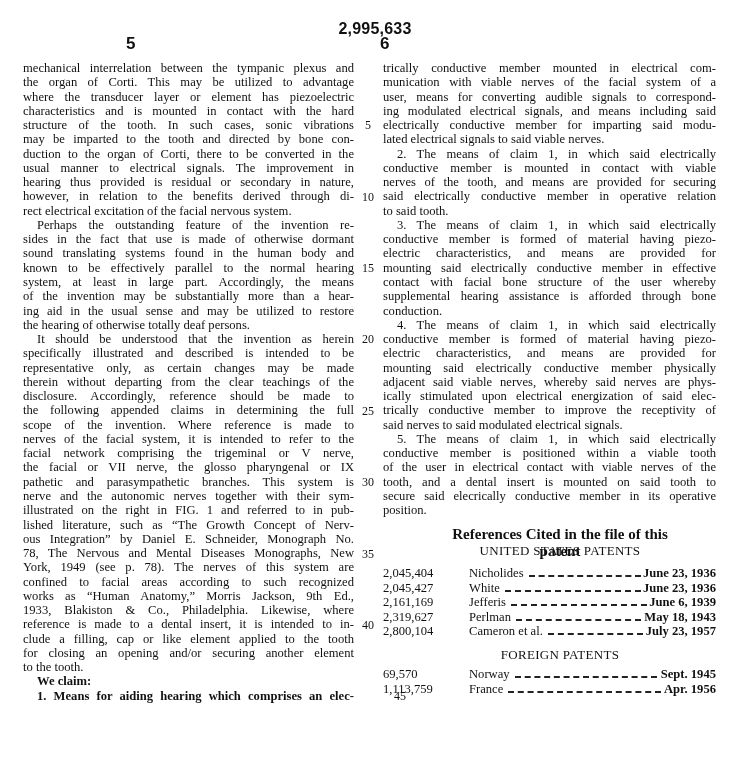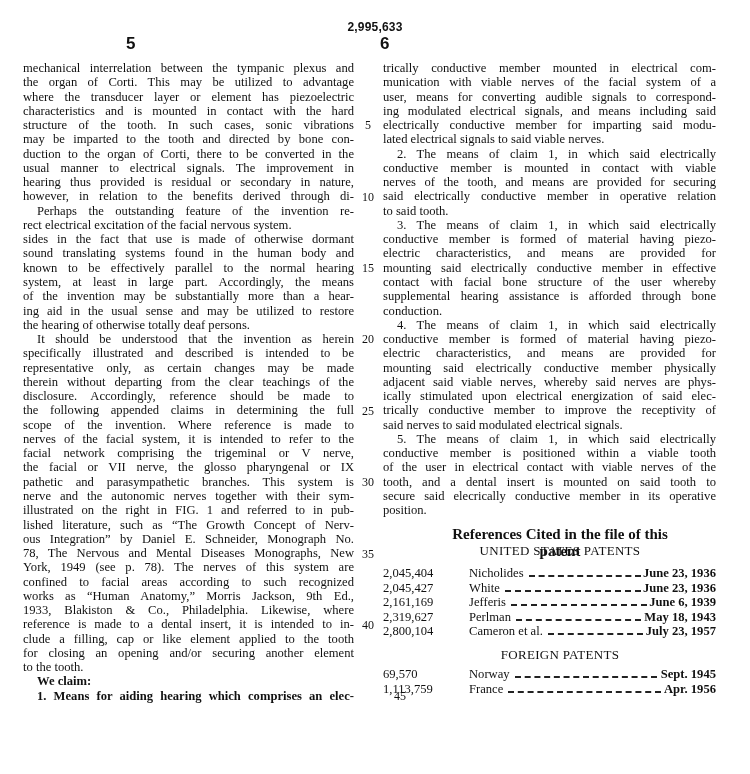"2,995,633" .patno { font-size: 12px -> 16px }
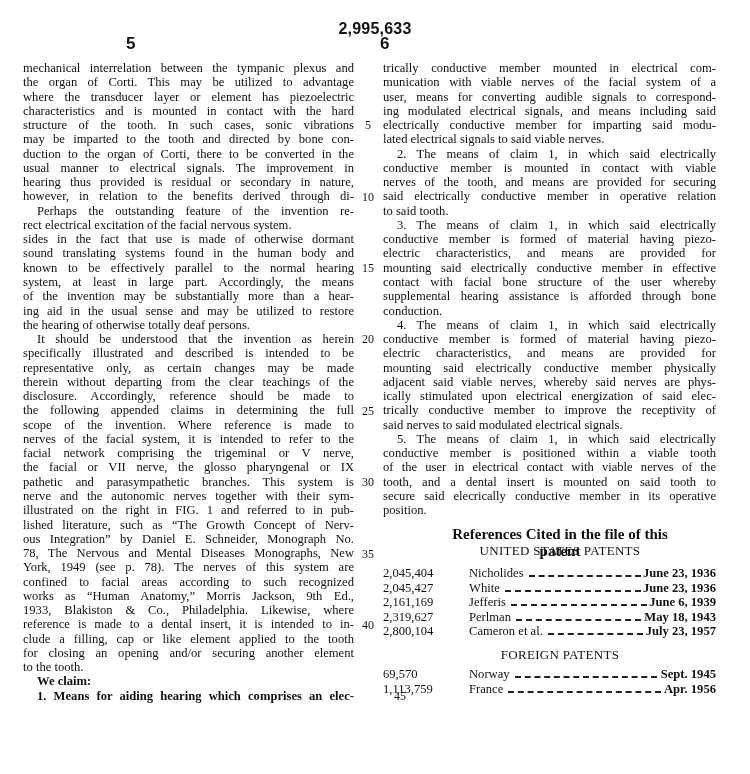"Perhaps the outstanding feature of" span.line { order: before "rect electrical excitation of the" -> after "rect electrical excitation of the" }
